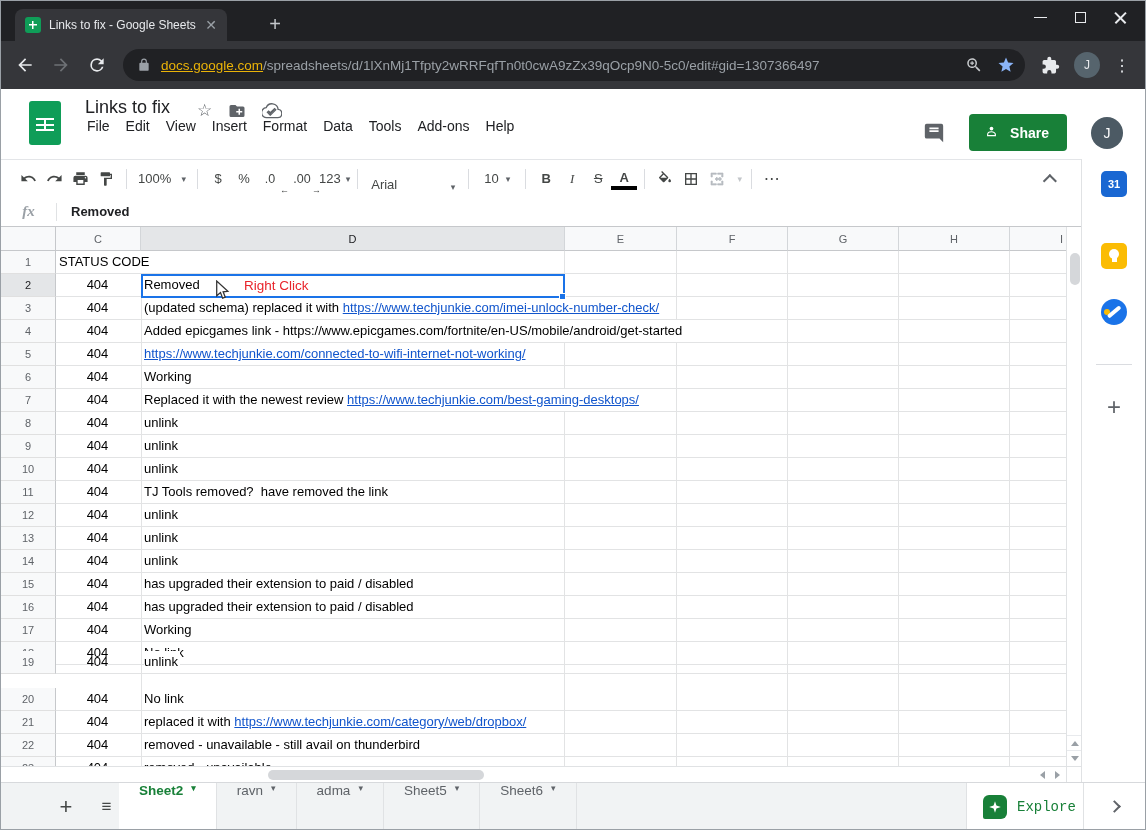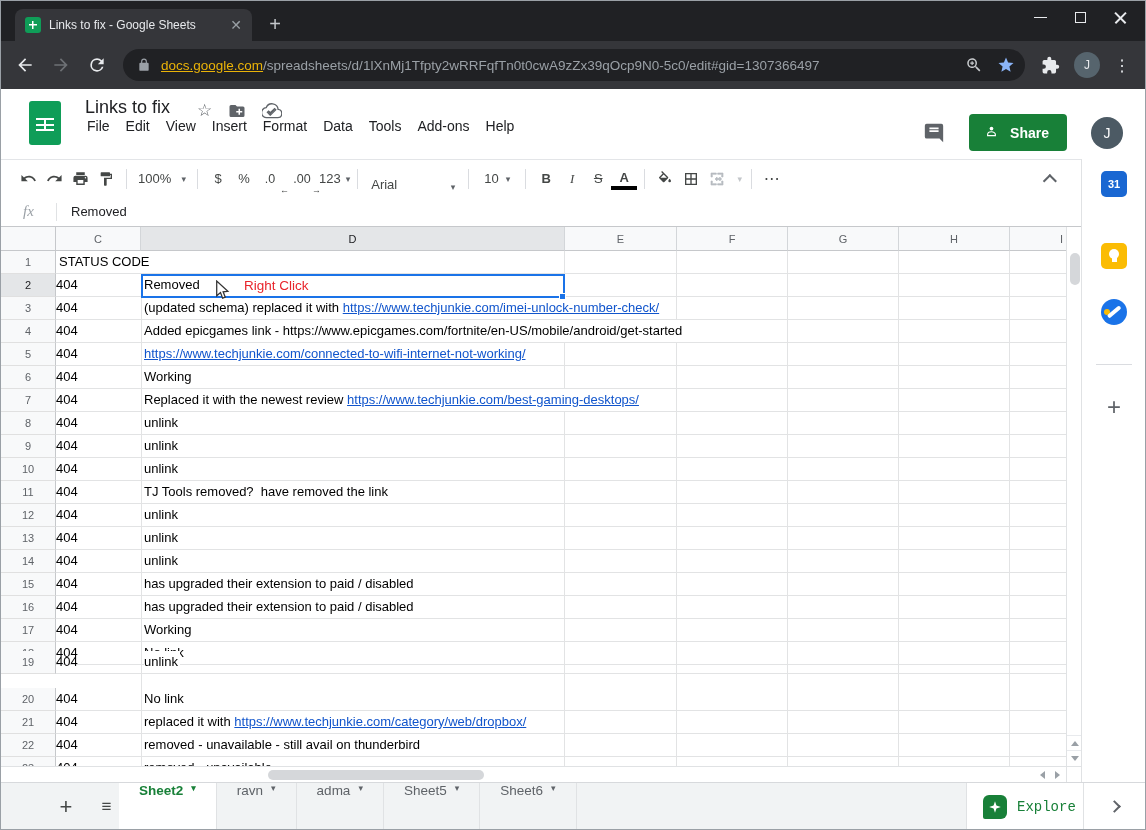"Links to fix - Google" .btab { width: 237px -> 212px }
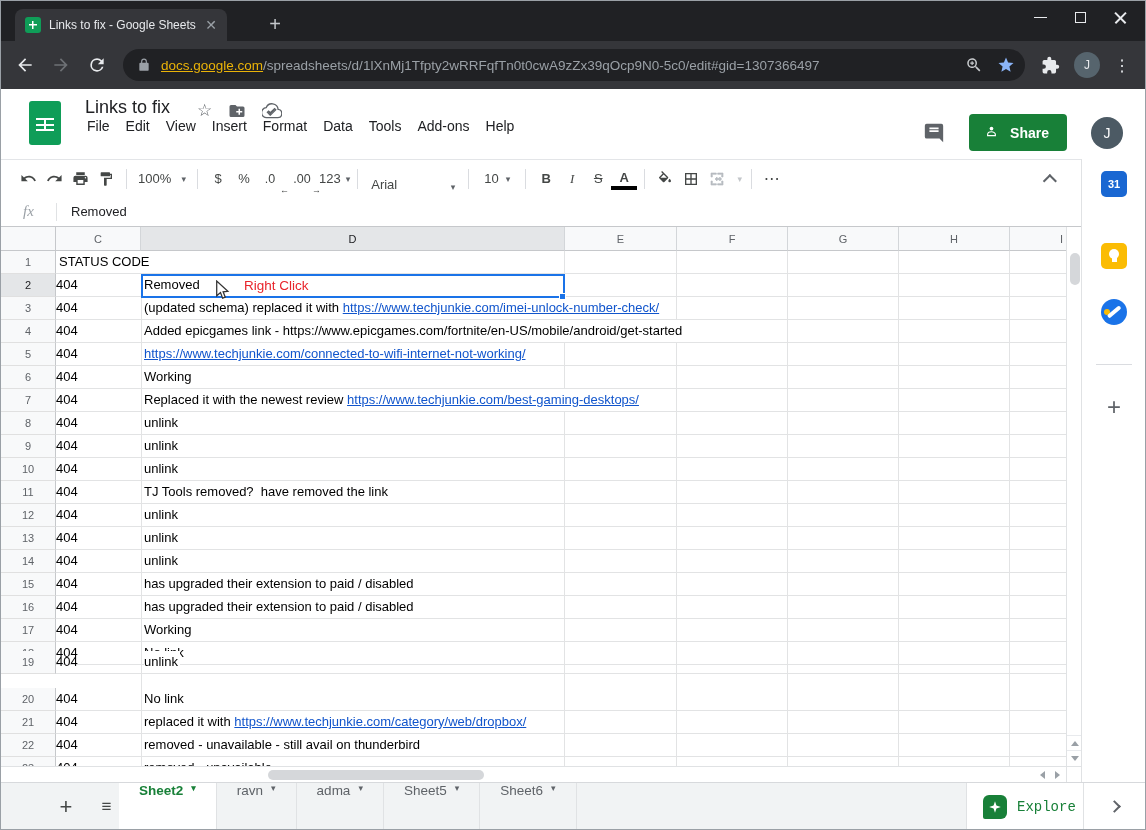"fx" .fbar { font-weight: none -> bold }
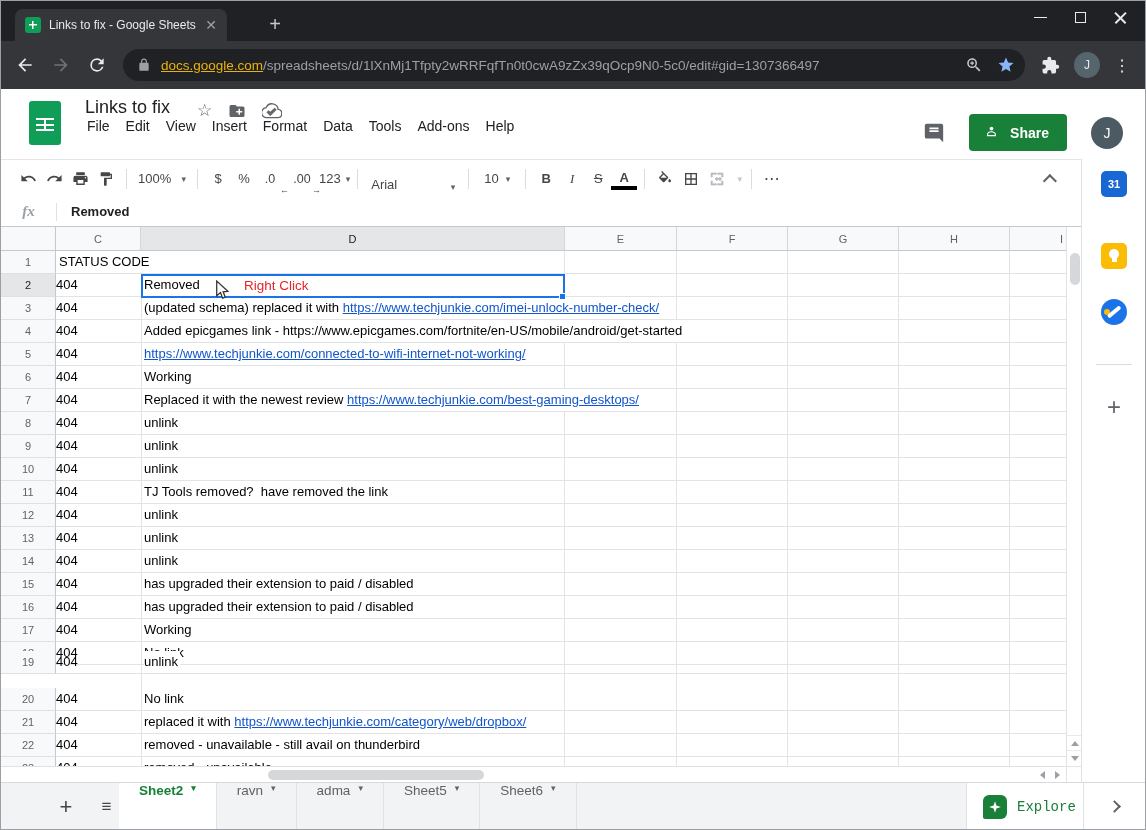"404" .cellc { text-align: left -> center }
